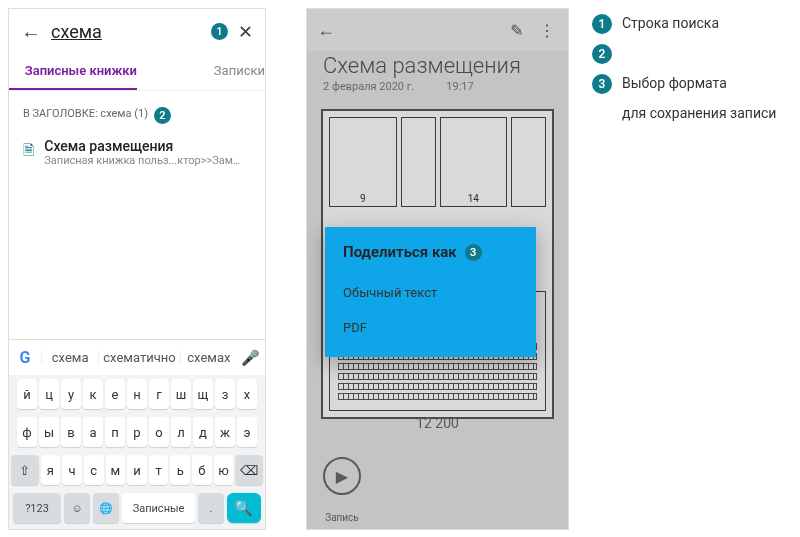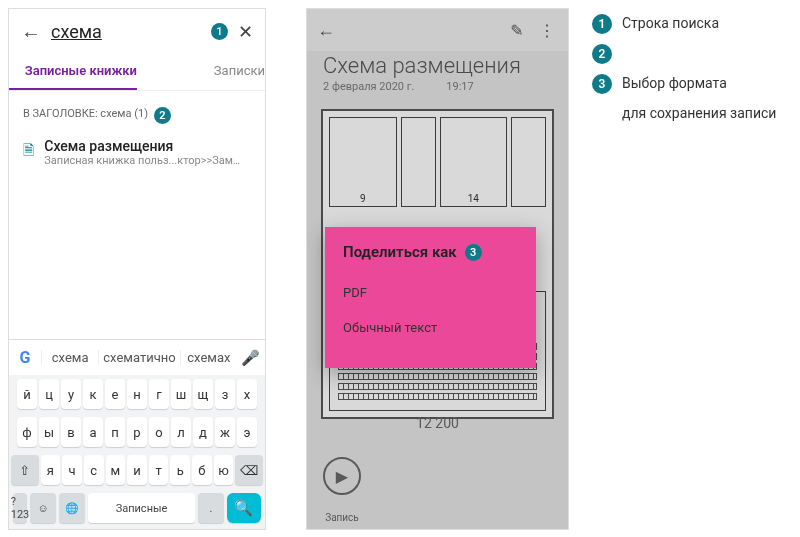"Поделиться как" .share-dialog { background: #ec4899 -> #0ea5e9; padding: 16px 18px 23px -> 16px 18px 12px }
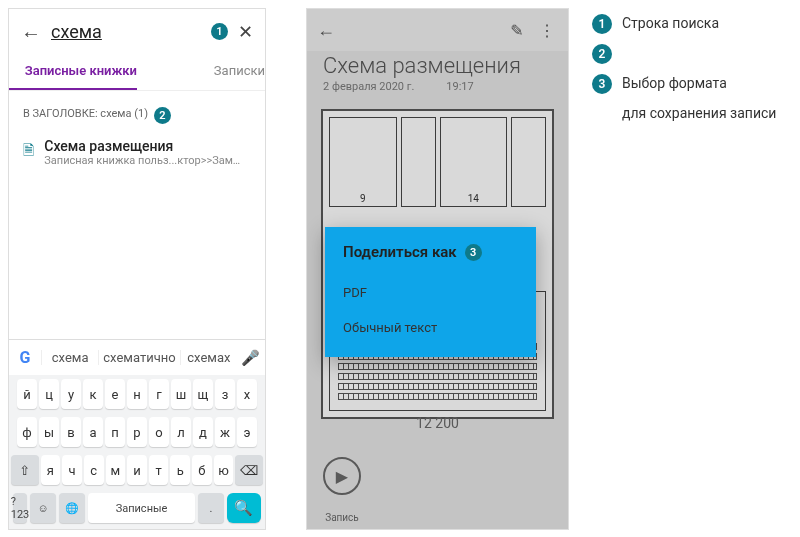"PDF" div.opt { order: before "Обычный текст" -> after "Обычный текст" }
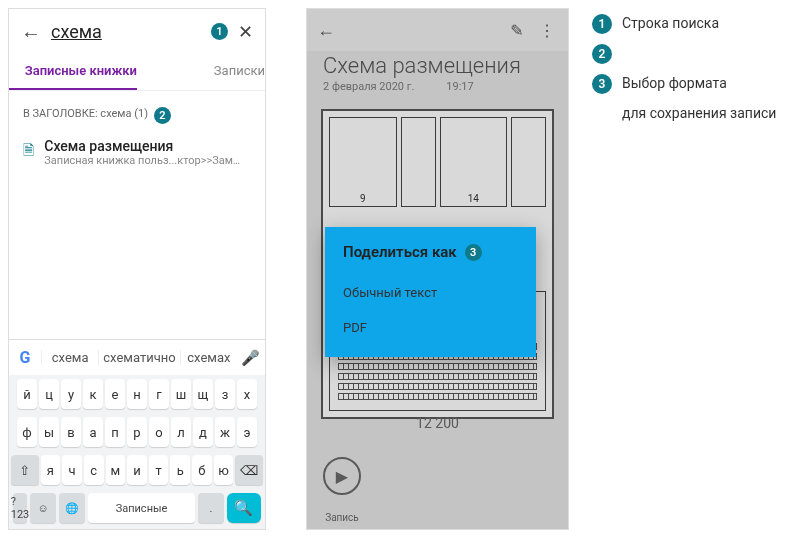"?123" div.fnkey { width: 14px -> 48px }
